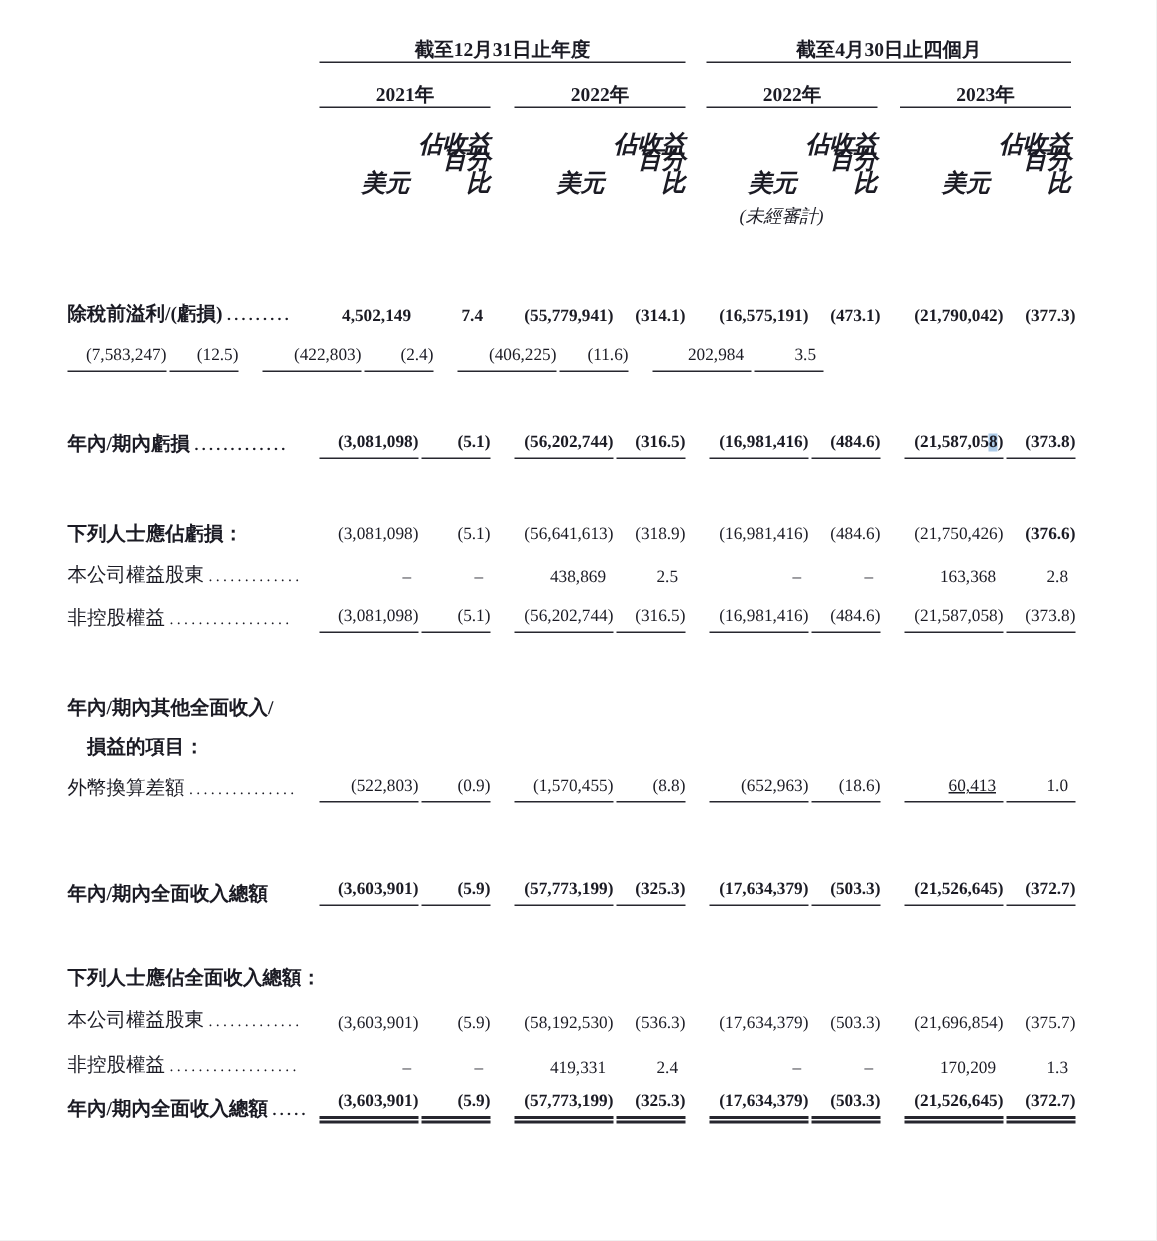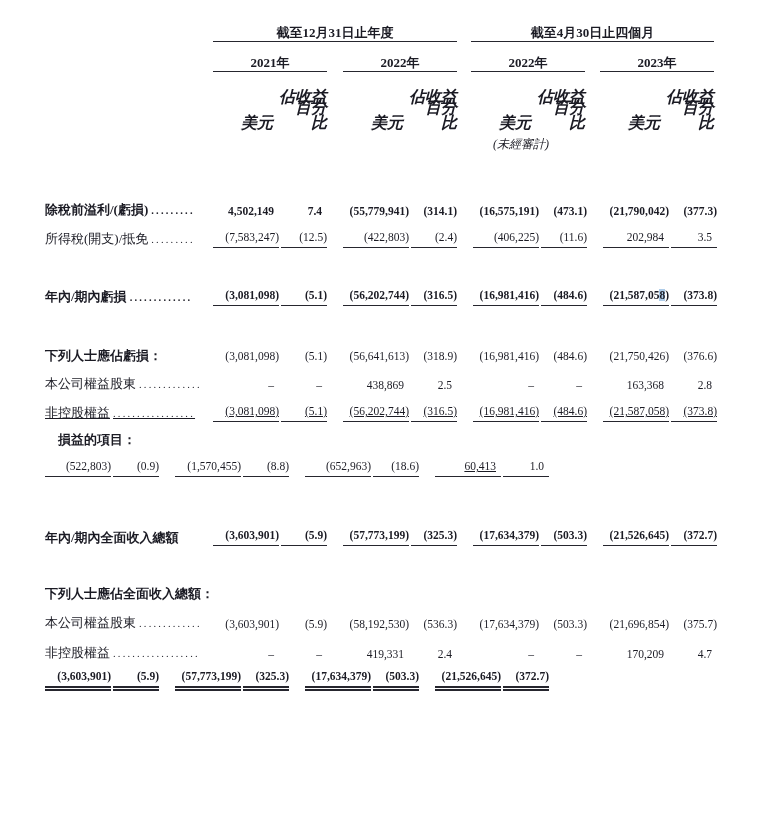"所得稅(開支)/抵免 ........." div.lbl { html: <div><span>所得稅(開支)/抵免</span><span>.........</span></div> -> none }
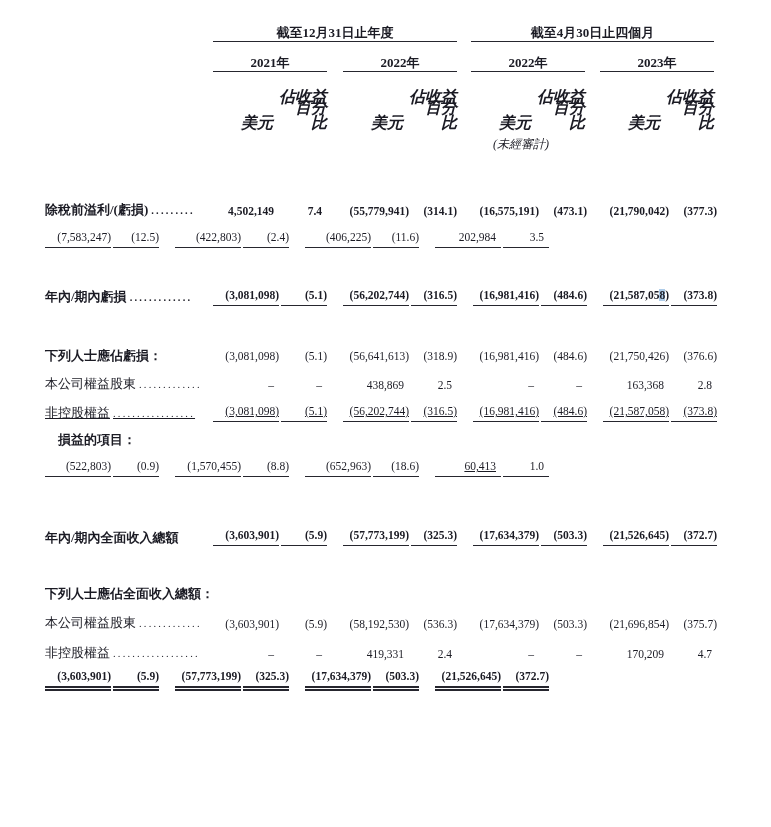"(376.6)" span { font-weight: none -> bold }
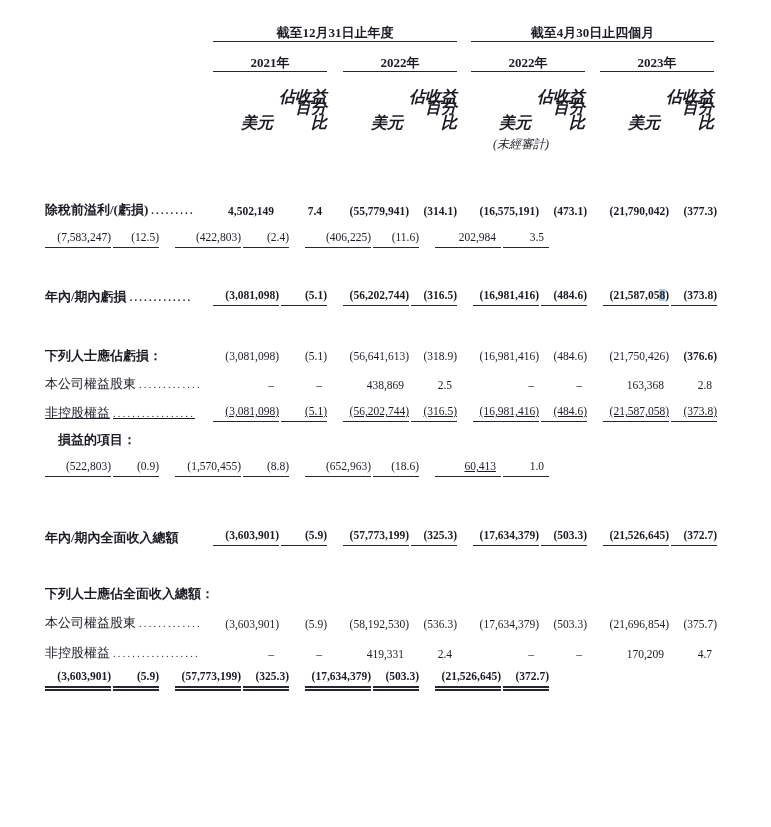"非控股權益 ................." div.row { text-decoration: underline -> none }
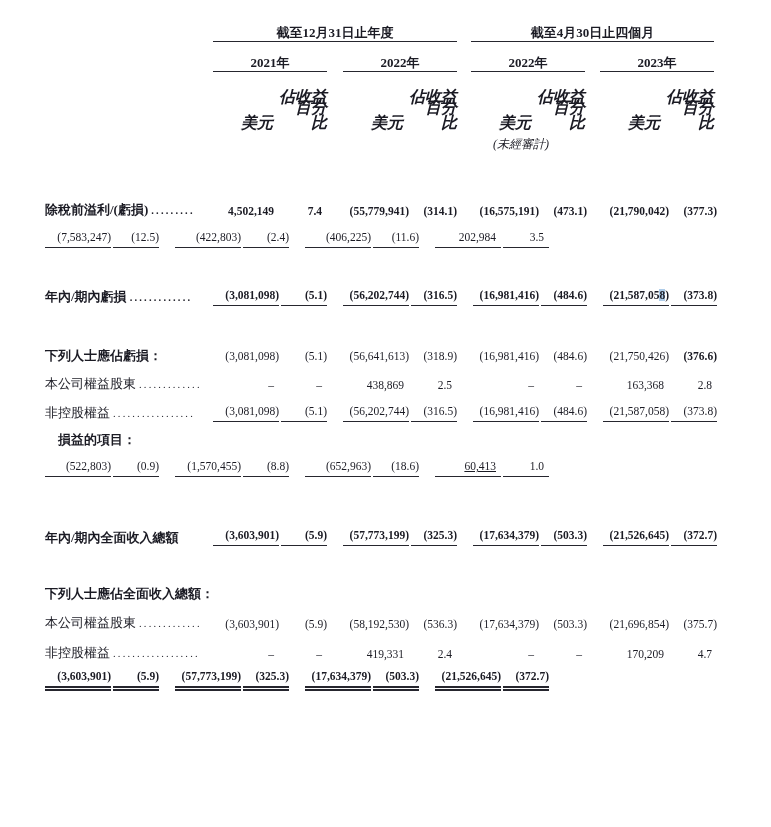"年內/期內其他全面收入/" div.row { html: none -> <div> <div><span>年內/期內其他全面收入/</span></div> </div> }
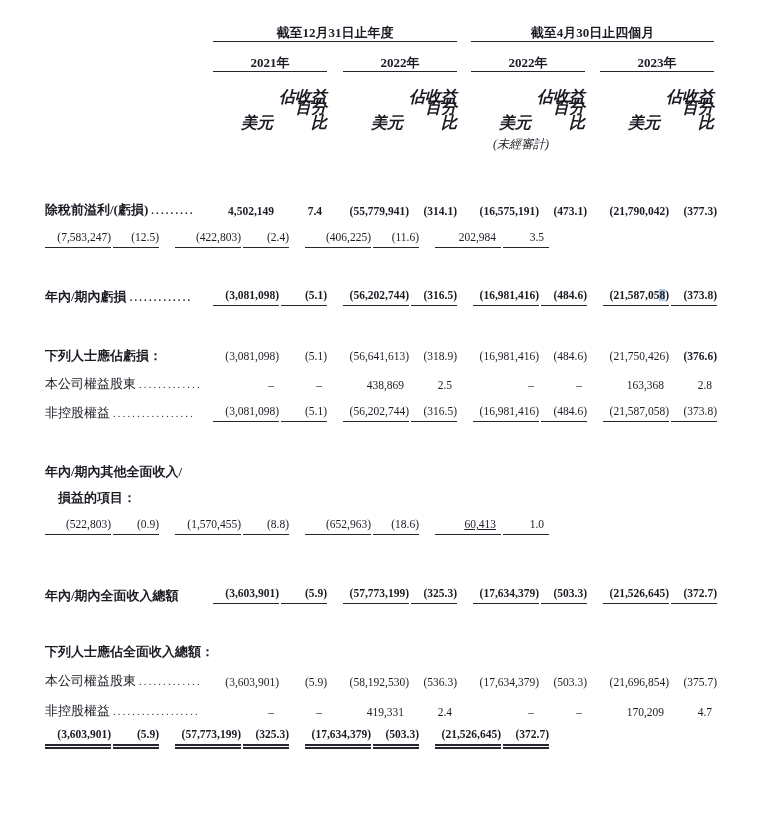"外幣換算差額 ..............." div.lbl { html: none -> <div><span>外幣換算差額</span><span>...............</span></div> }
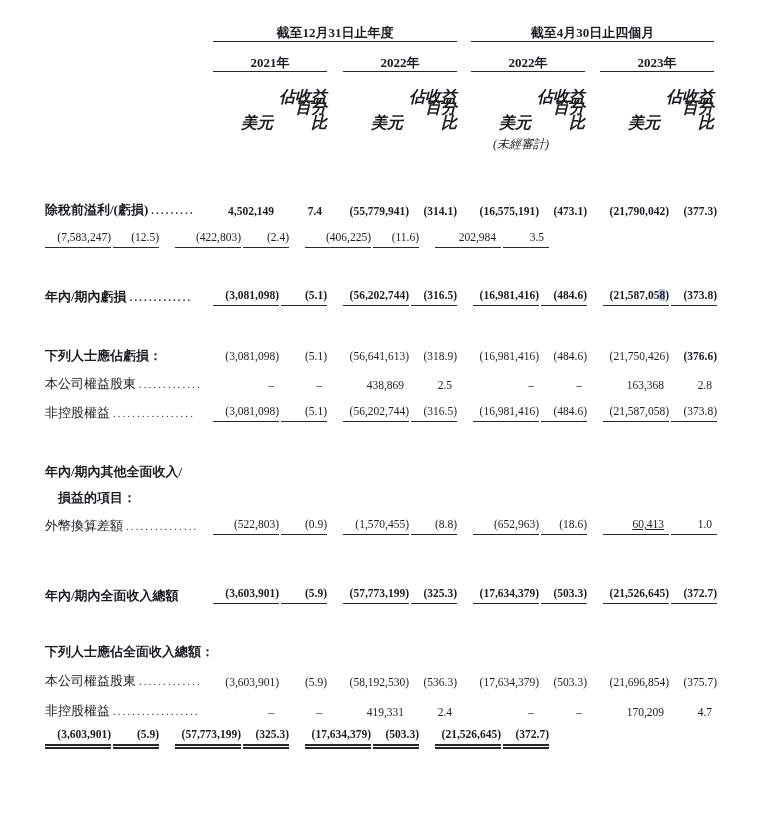"4.7" span { text: 4.7 -> 1.3 }
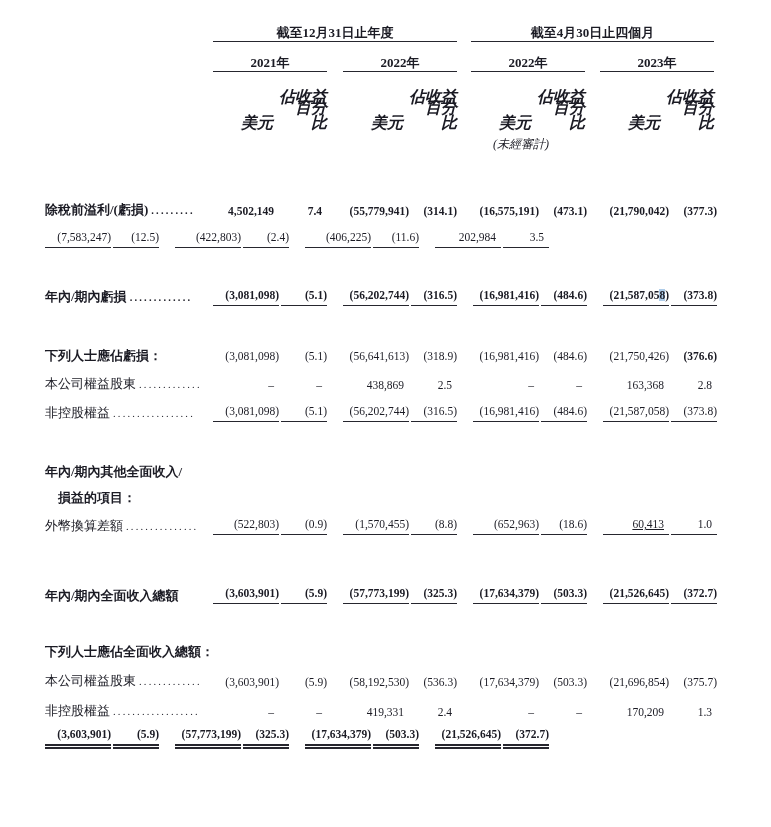"年內/期內全面收入總額 ....." div.lbl { html: none -> <div><span>年內/期內全面收入總額</span><span>.....</span></div> }
